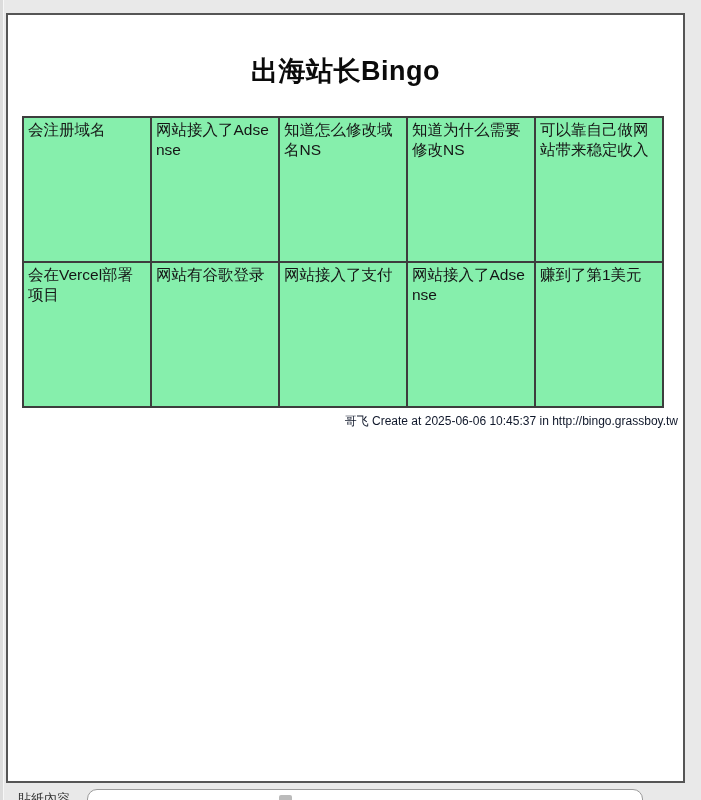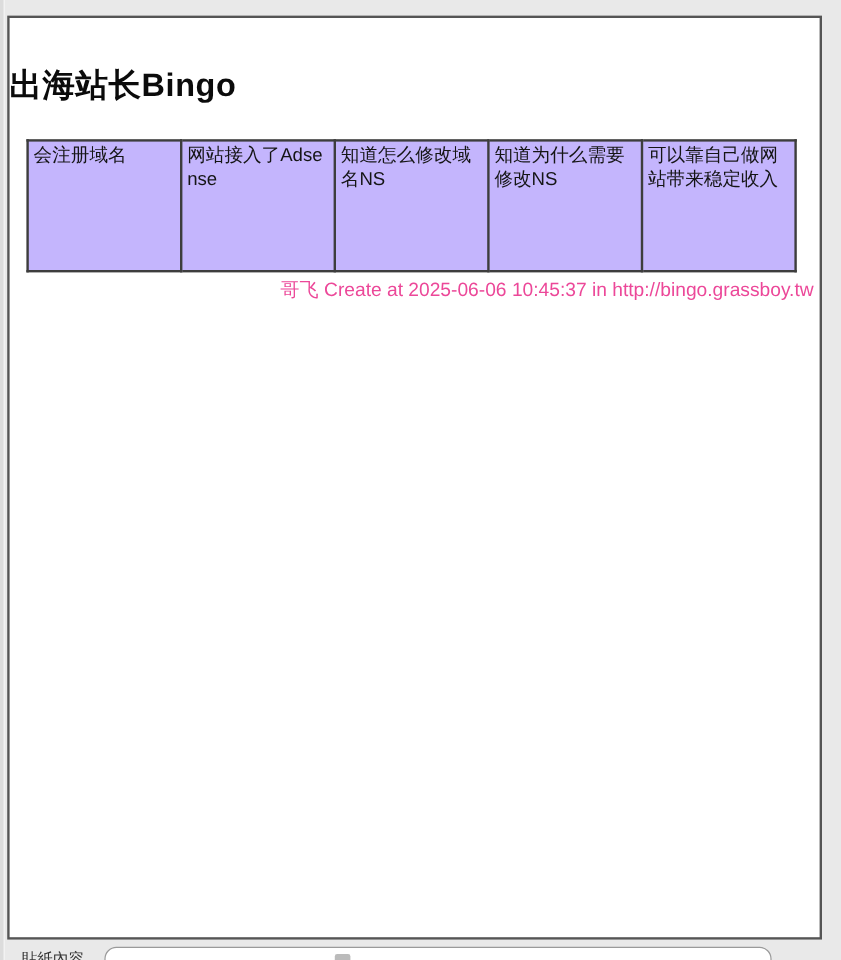"出海站长Bingo" .title { text-align: none -> center }
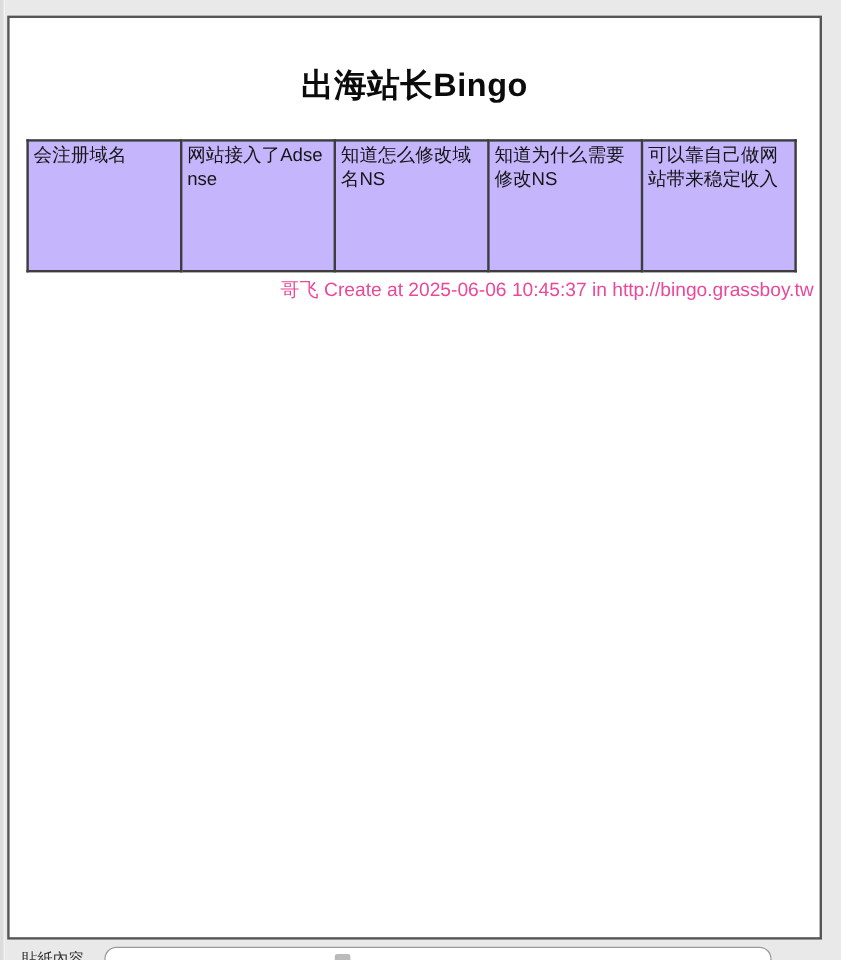"会注册域名" .grid td { background: #c4b5fd -> #86efac; height: 109px -> 145px }
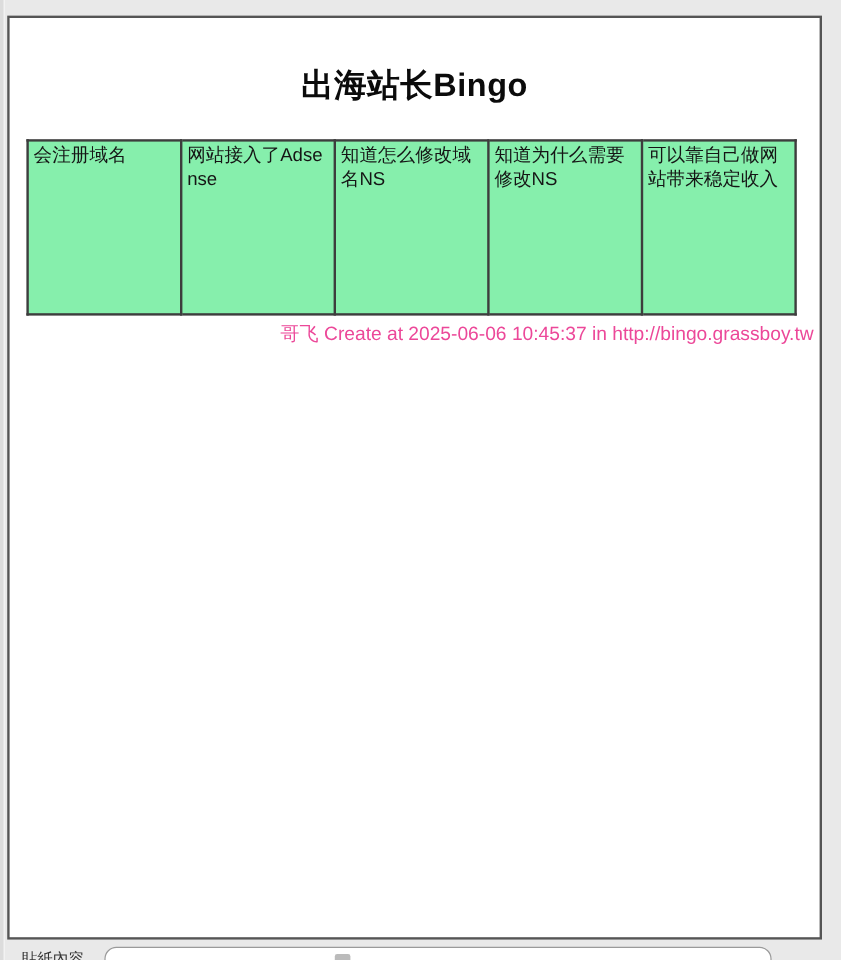"会在Vercel部署项目" tr { html: none -> <tr> <td>会在Vercel部署项目</td> <td>网站有谷歌登录</td> <td>网站接入了支付</td> <td>网站接入了Adsense</td> <td>赚到了第1美元</td> </tr> }
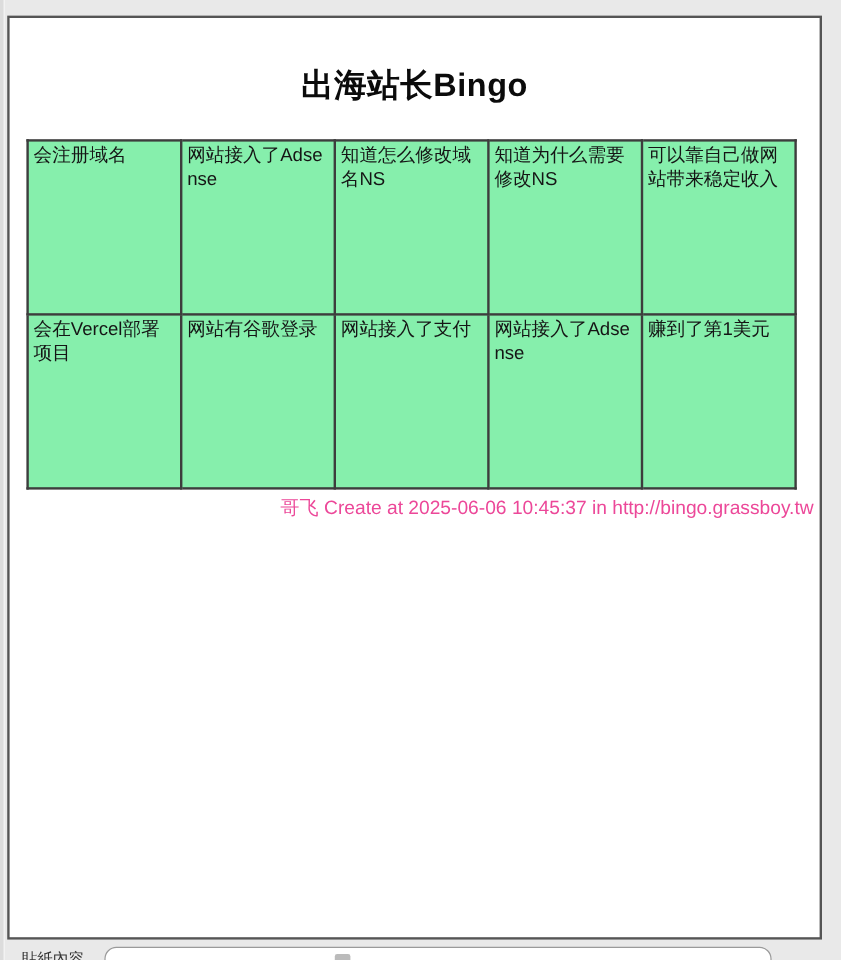"哥飞 Create at 2025-06-06 10:45:37" .footer { color: #ec4899 -> #0f172a; font-size: 16px -> 12px }
